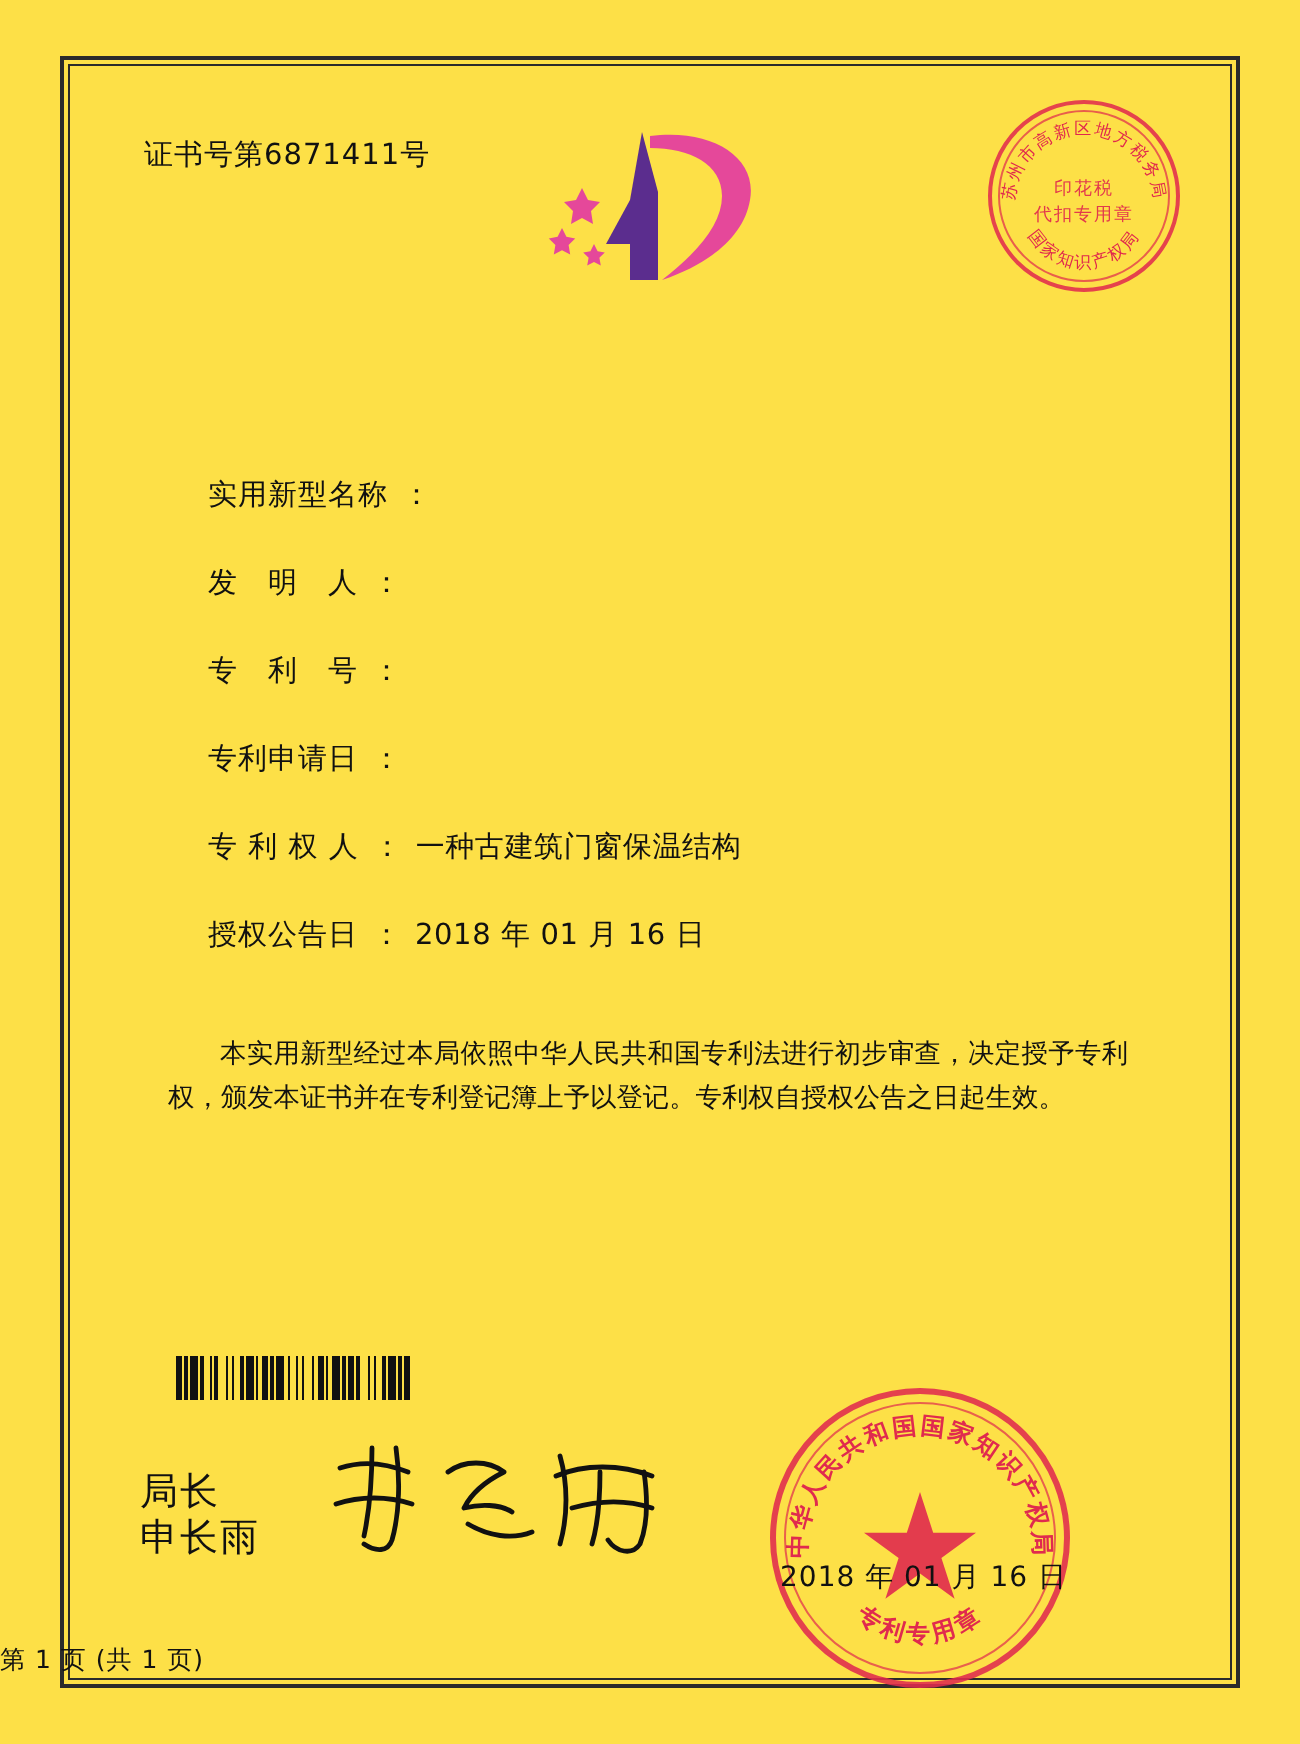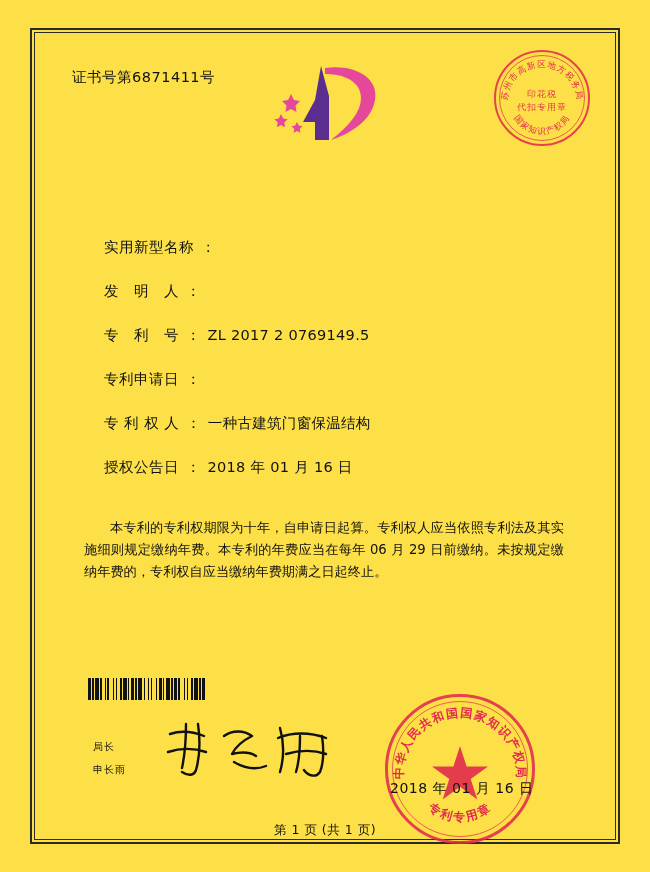"ZL 2017 2 0769149.5" span.field-value { html: <span>ZL 2017 2 0769149.5</span> -> none }
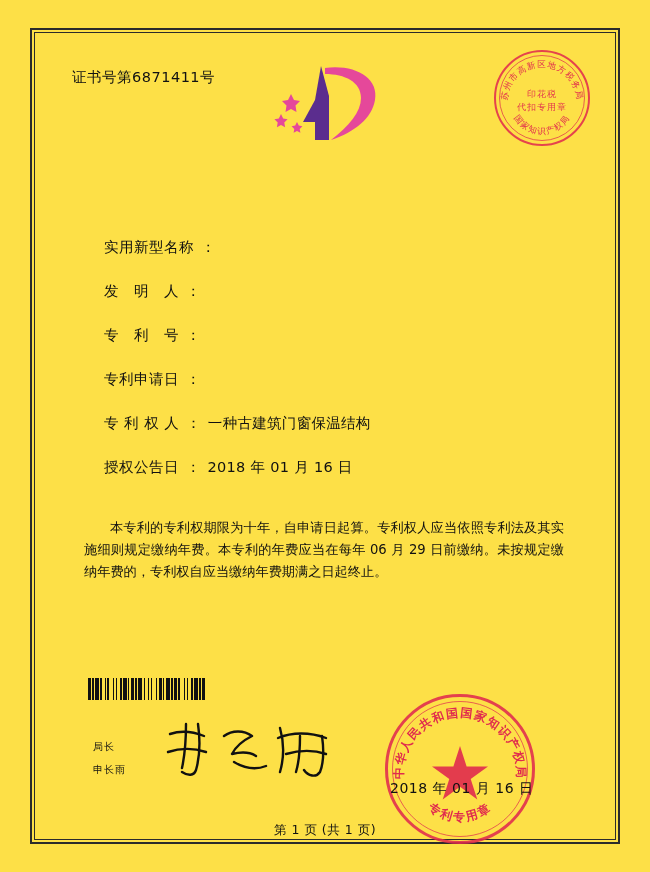"本实用新型经过本局依照中华人民共和国专利法进行初步审查，决定授予专利权，颁发本证" p { html: none -> <p>本实用新型经过本局依照中华人民共和国专利法进行初步审查，决定授予专利权，颁发本证书并在专利登记簿上予以登记。专利权自授权公告之日起生效。</p> }
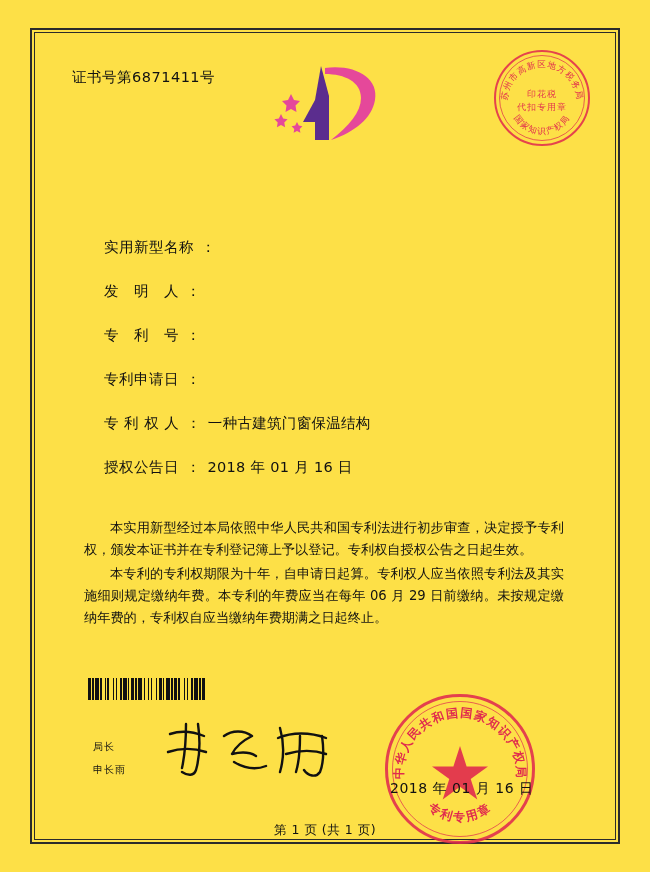"本专利的专利权期限为十年，自申请日起算。专利权人应当依照专利法及其实施细则规定缴" p { html: <p>本专利的专利权期限为十年，自申请日起算。专利权人应当依照专利法及其实施细则规定缴纳年费。本专利的年费应当在每年 06 月 29 日前缴纳。未按规定缴纳年费的，专利权自应当缴纳年费期满之日起终止。</p> -> none }
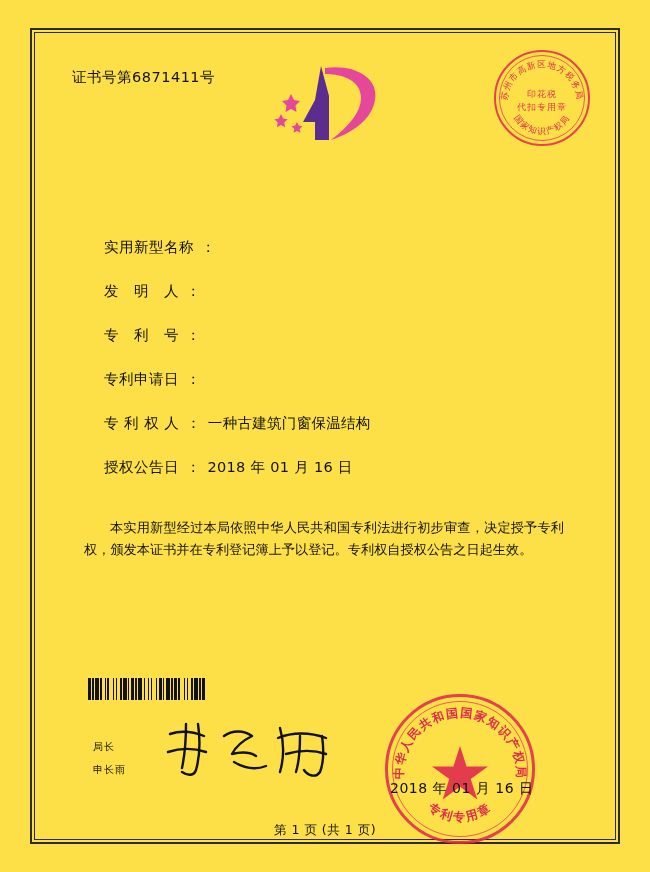"局长" .director { font-size: 10px -> 19px; left: 93px -> 70px }
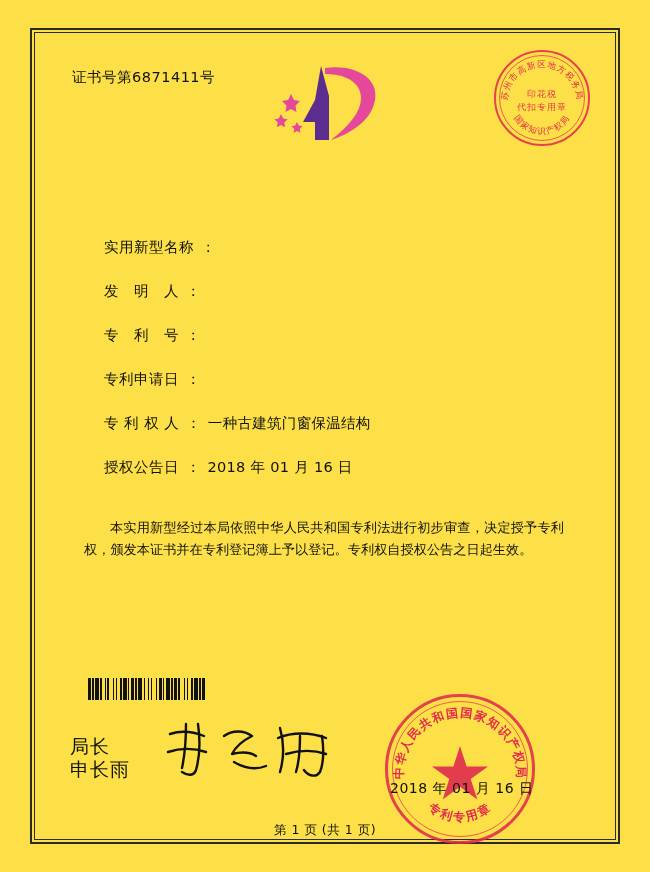"第 1 页 (共 1" .footer { text-align: center -> left }
